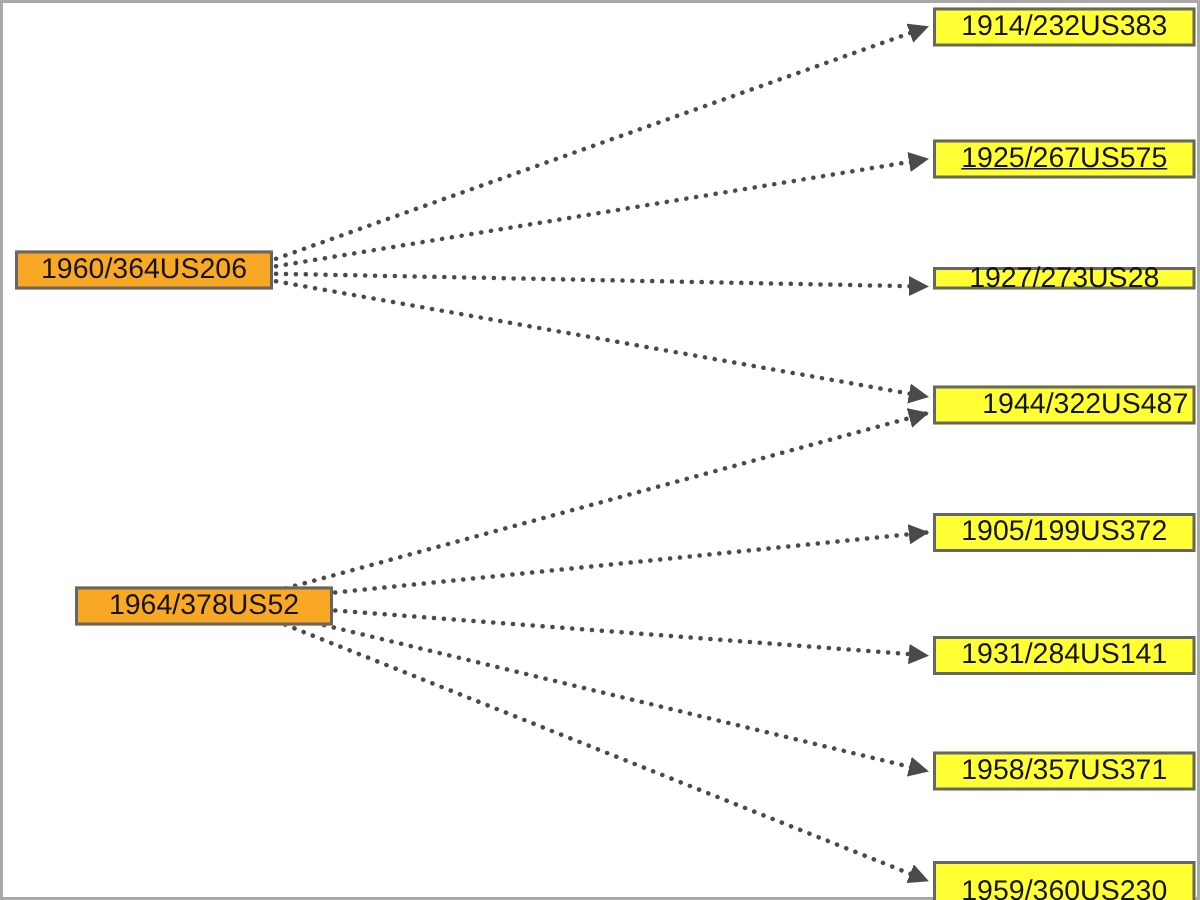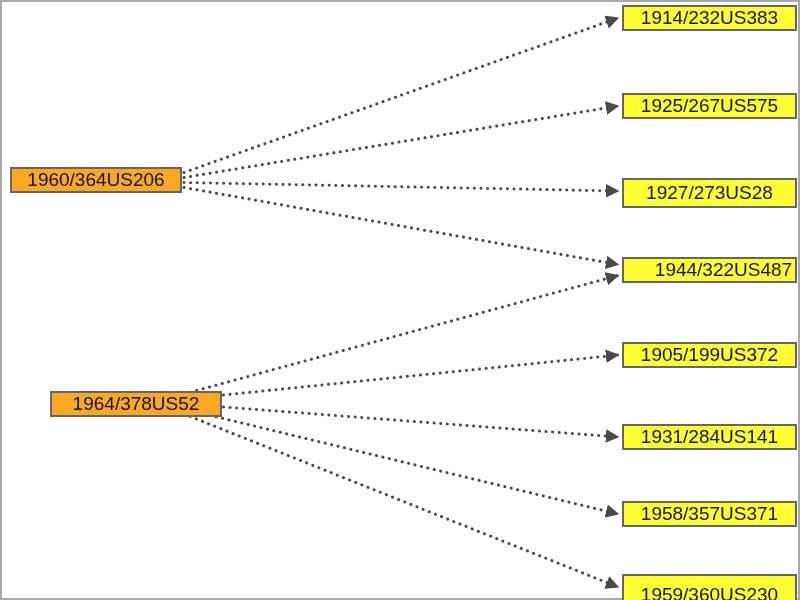"1925/267US575" div.node { text-decoration: none -> underline }
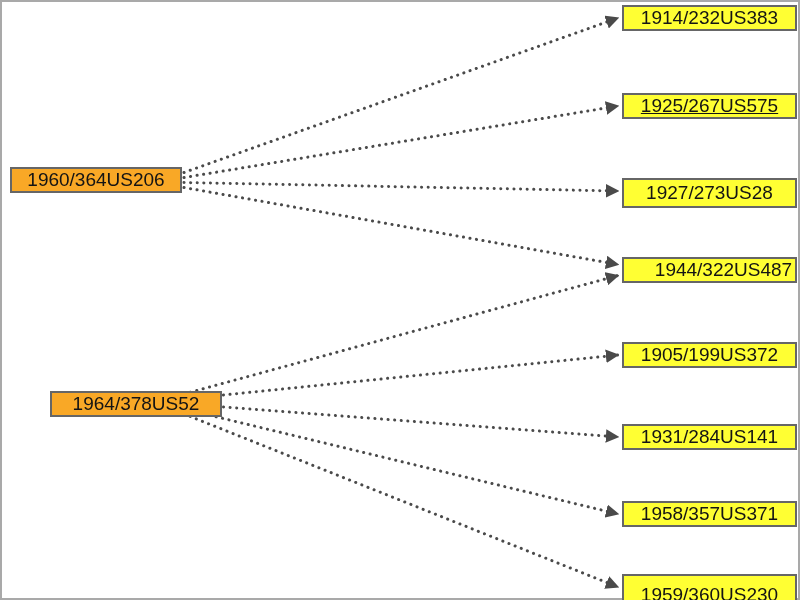"1927/273US28" div.node { height: 30px -> 15px }
